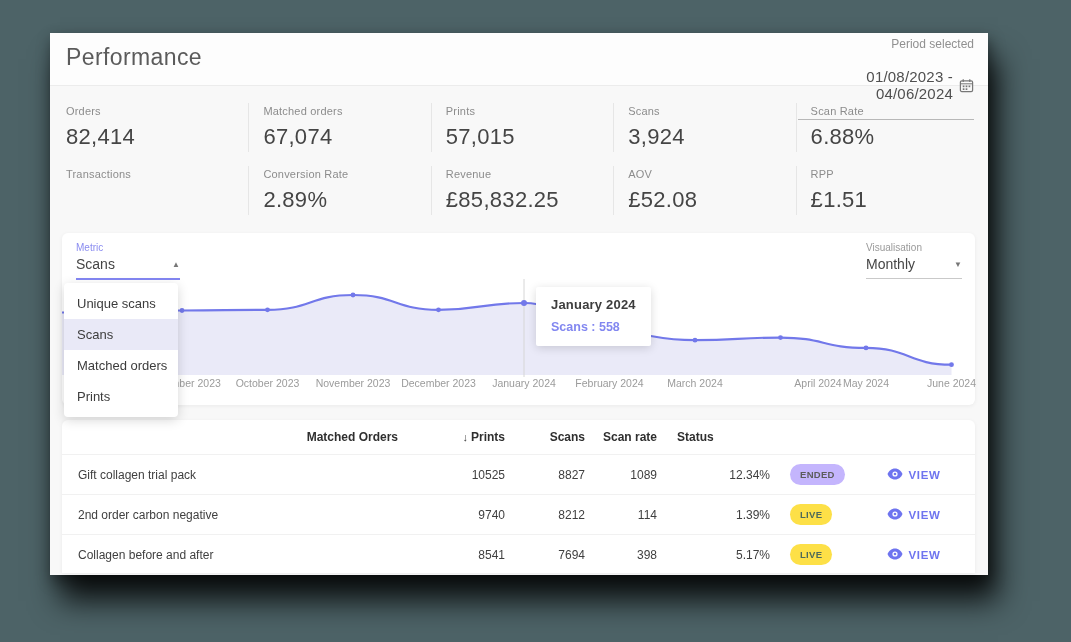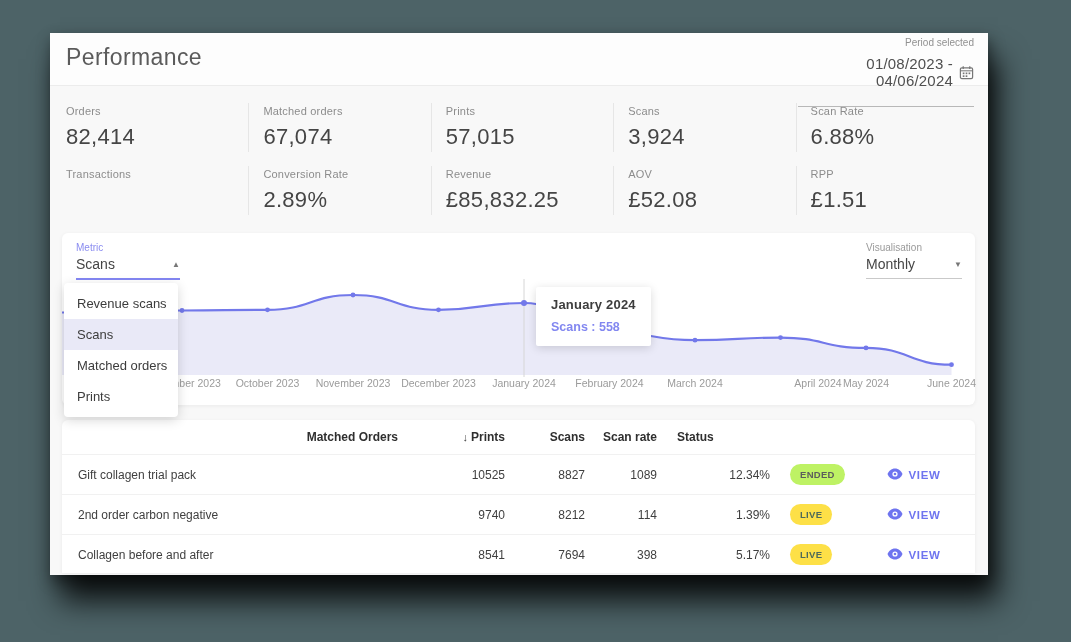"Period selected" .period-label { font-size: 10px -> 12px; margin-bottom: 7px -> 17px }
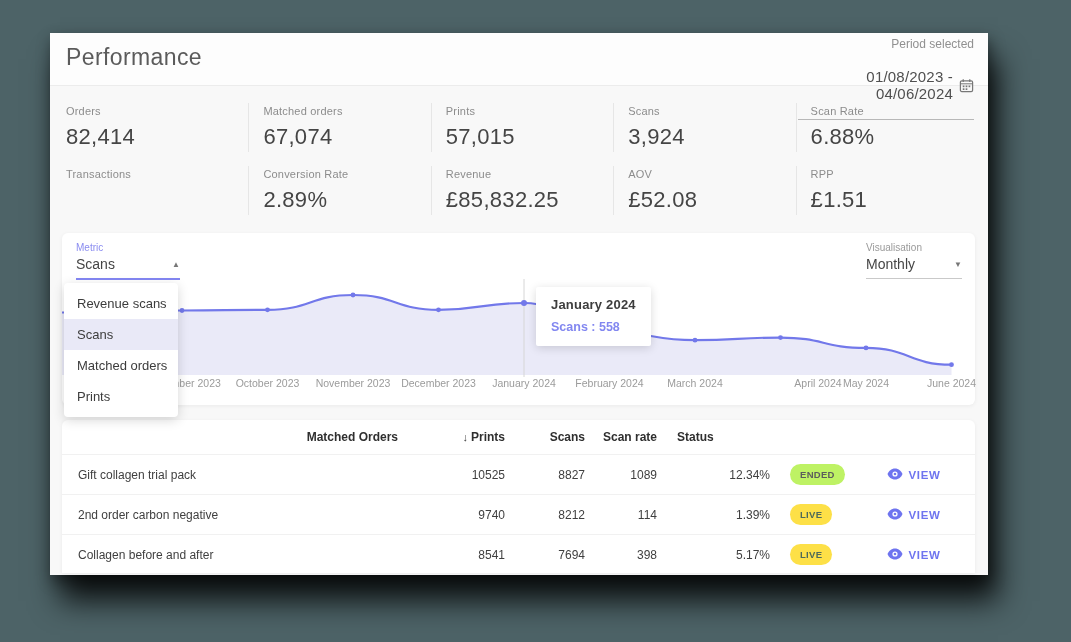"Revenue scans" div.menu-item { text: Revenue -> Unique }
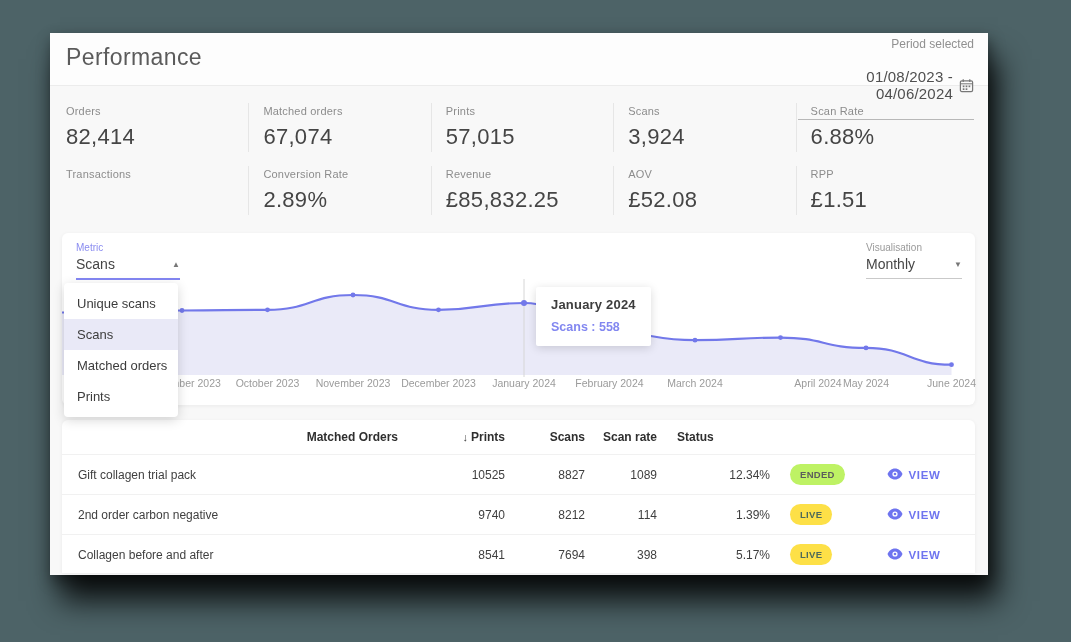"ENDED" .pill.ended { background: #bef264 -> #c4b5fd }
